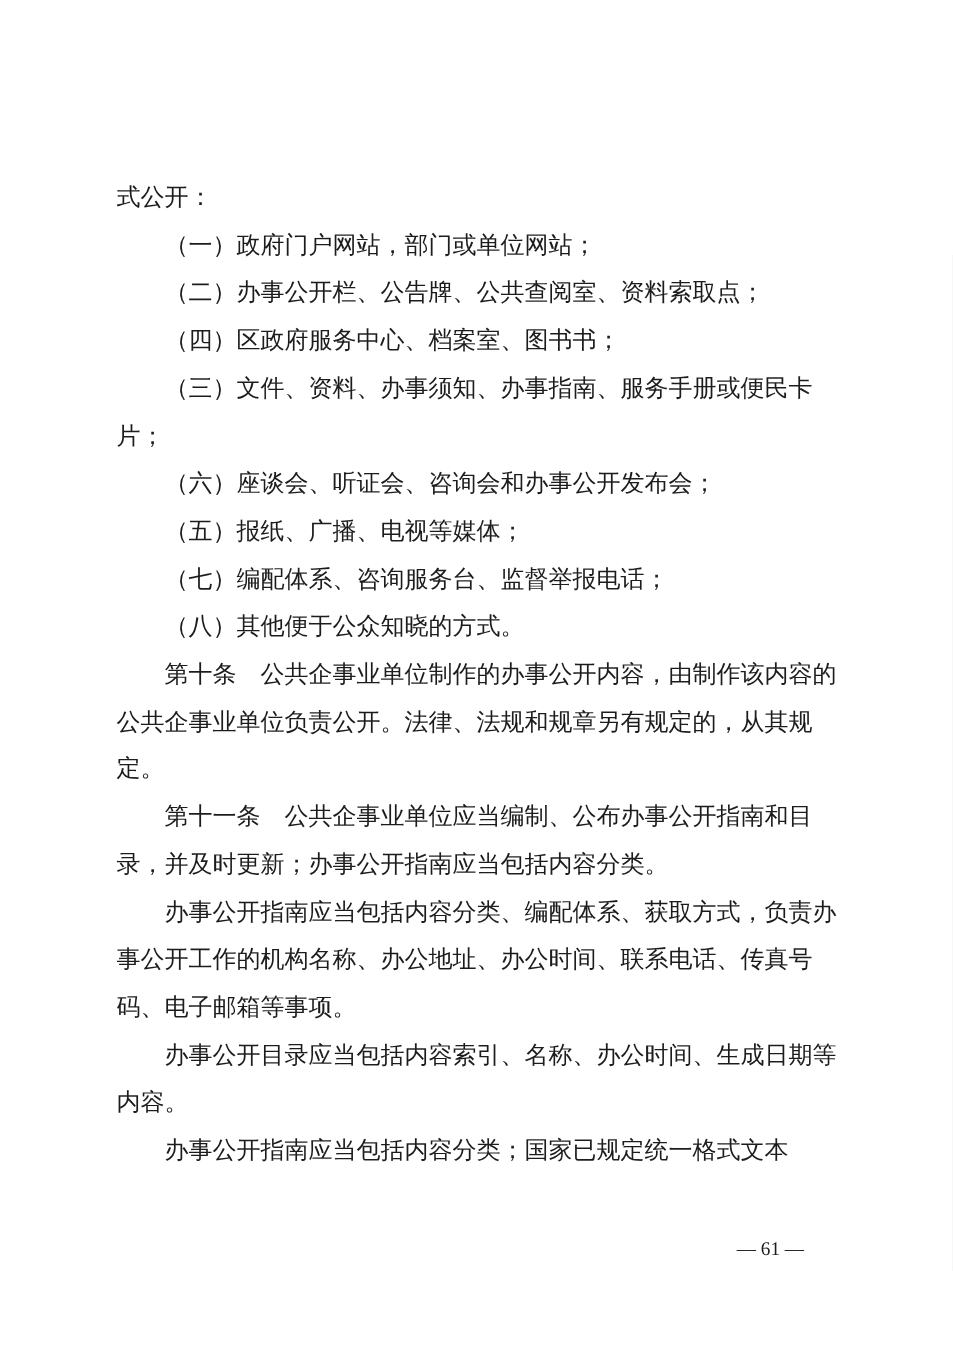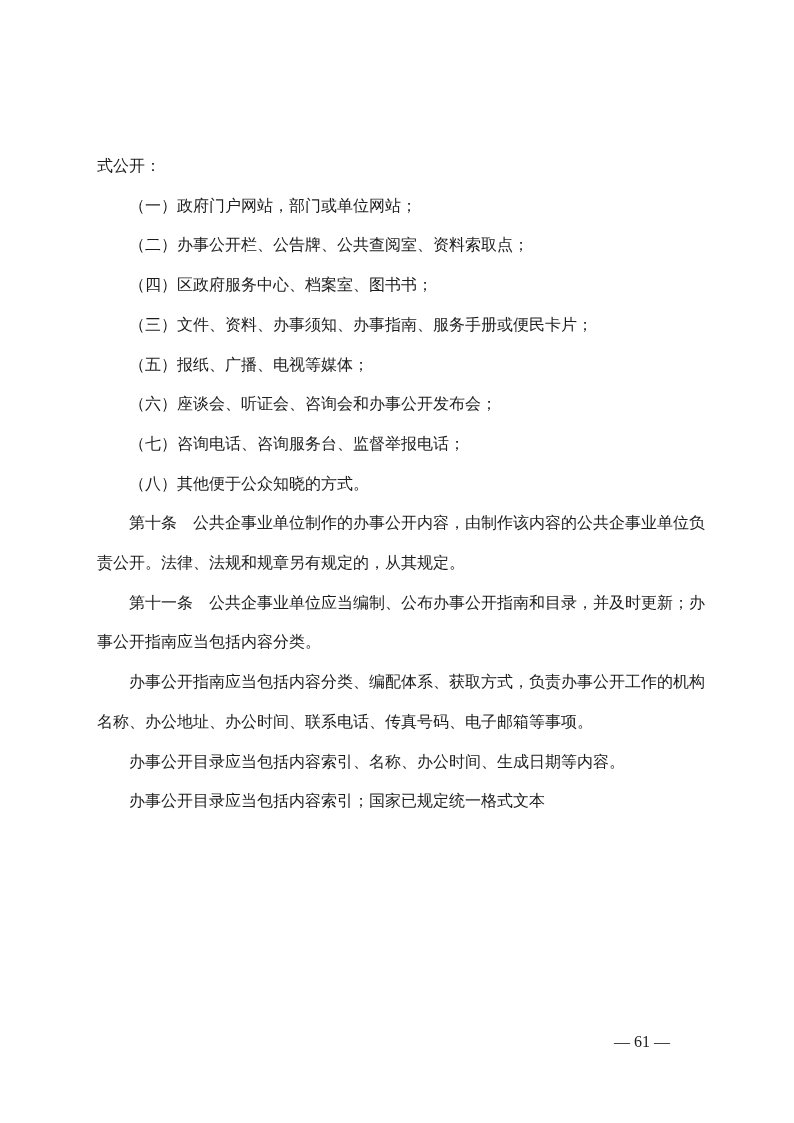"式公开：" .body-text { font-size: 16px -> 20px }
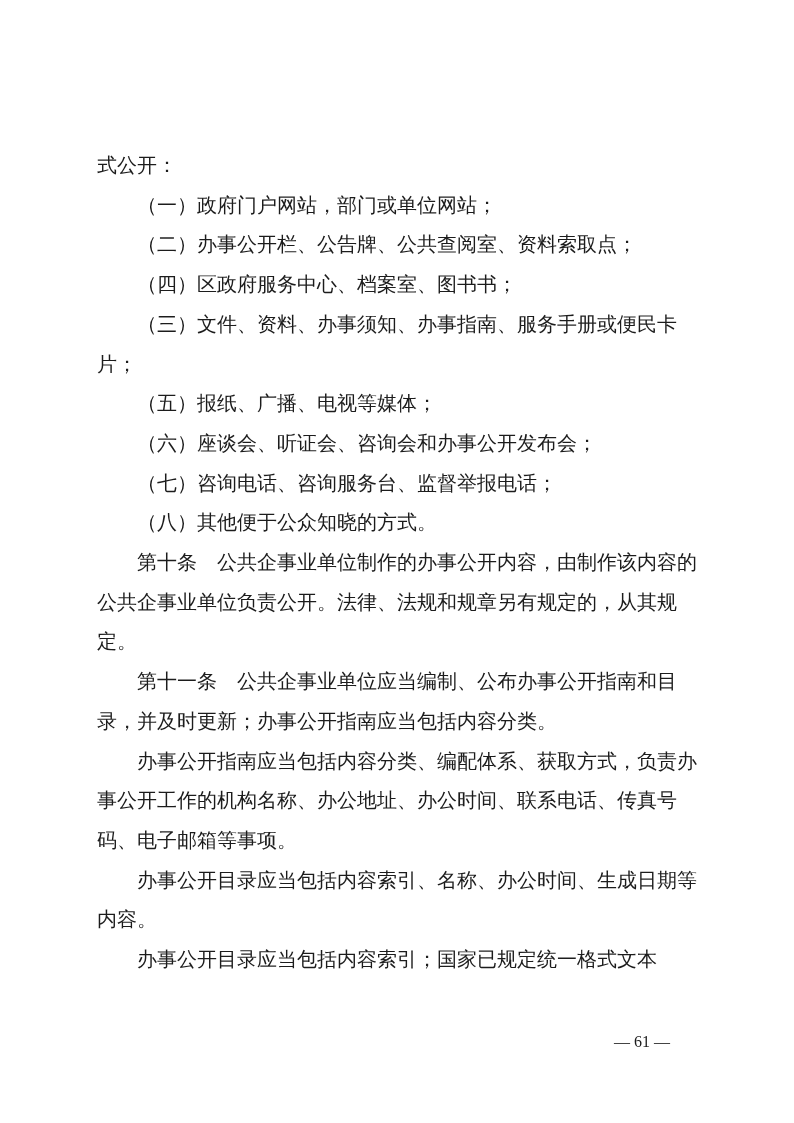"（五）报纸、广播、电视等媒体；" p.indent { order: before "（六）座谈会、听证会、咨询会和办事公开发布会；" -> after "（六）座谈会、听证会、咨询会和办事公开发布会；" }
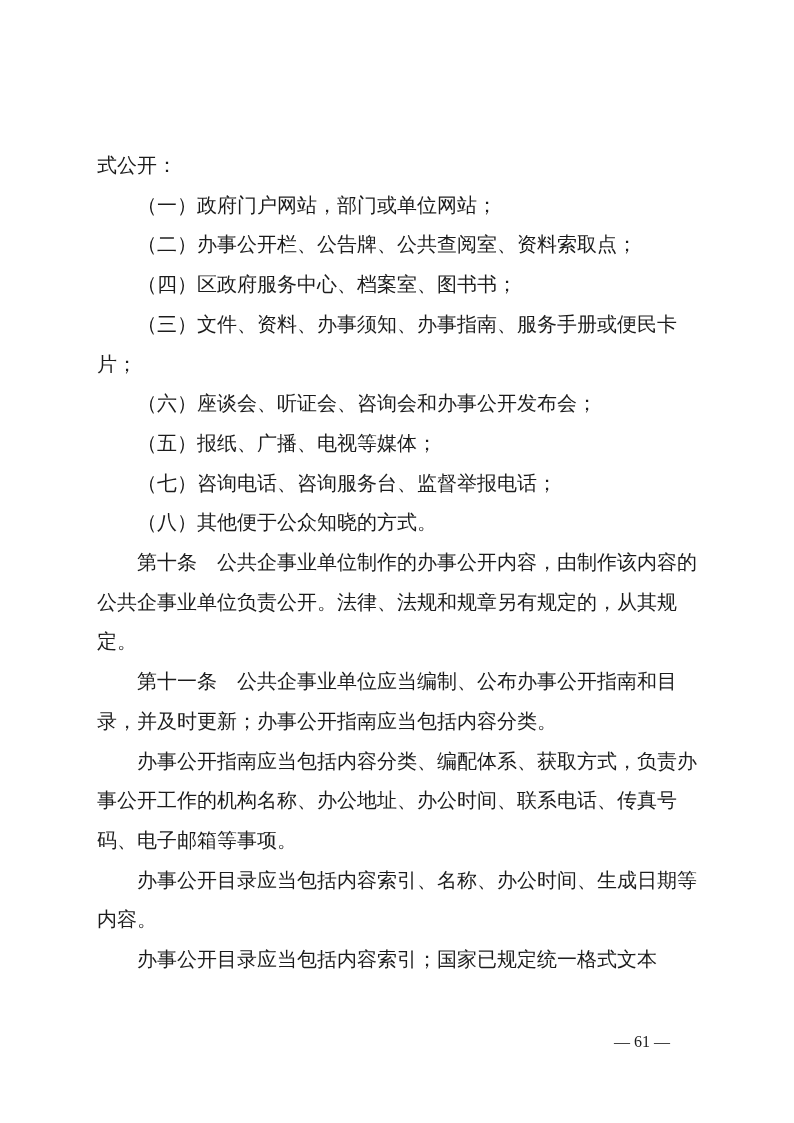"（七）咨询电话、咨询服务台、监督举报电话；" p.indent { text: 咨询电话 -> 编配体系 }
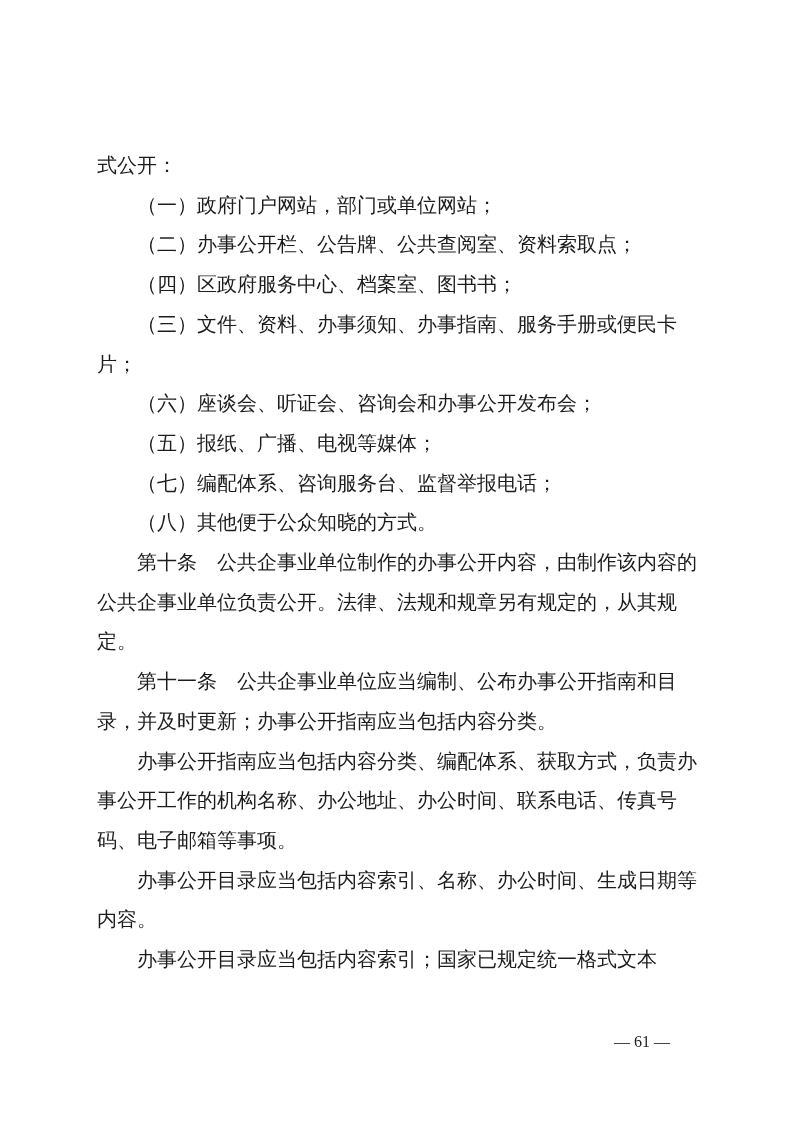"办事公开目录应当包括内容索引；国家已规定统一格式文本" p.indent { text: 目录应当包括内容索引 -> 指南应当包括内容分类 }
